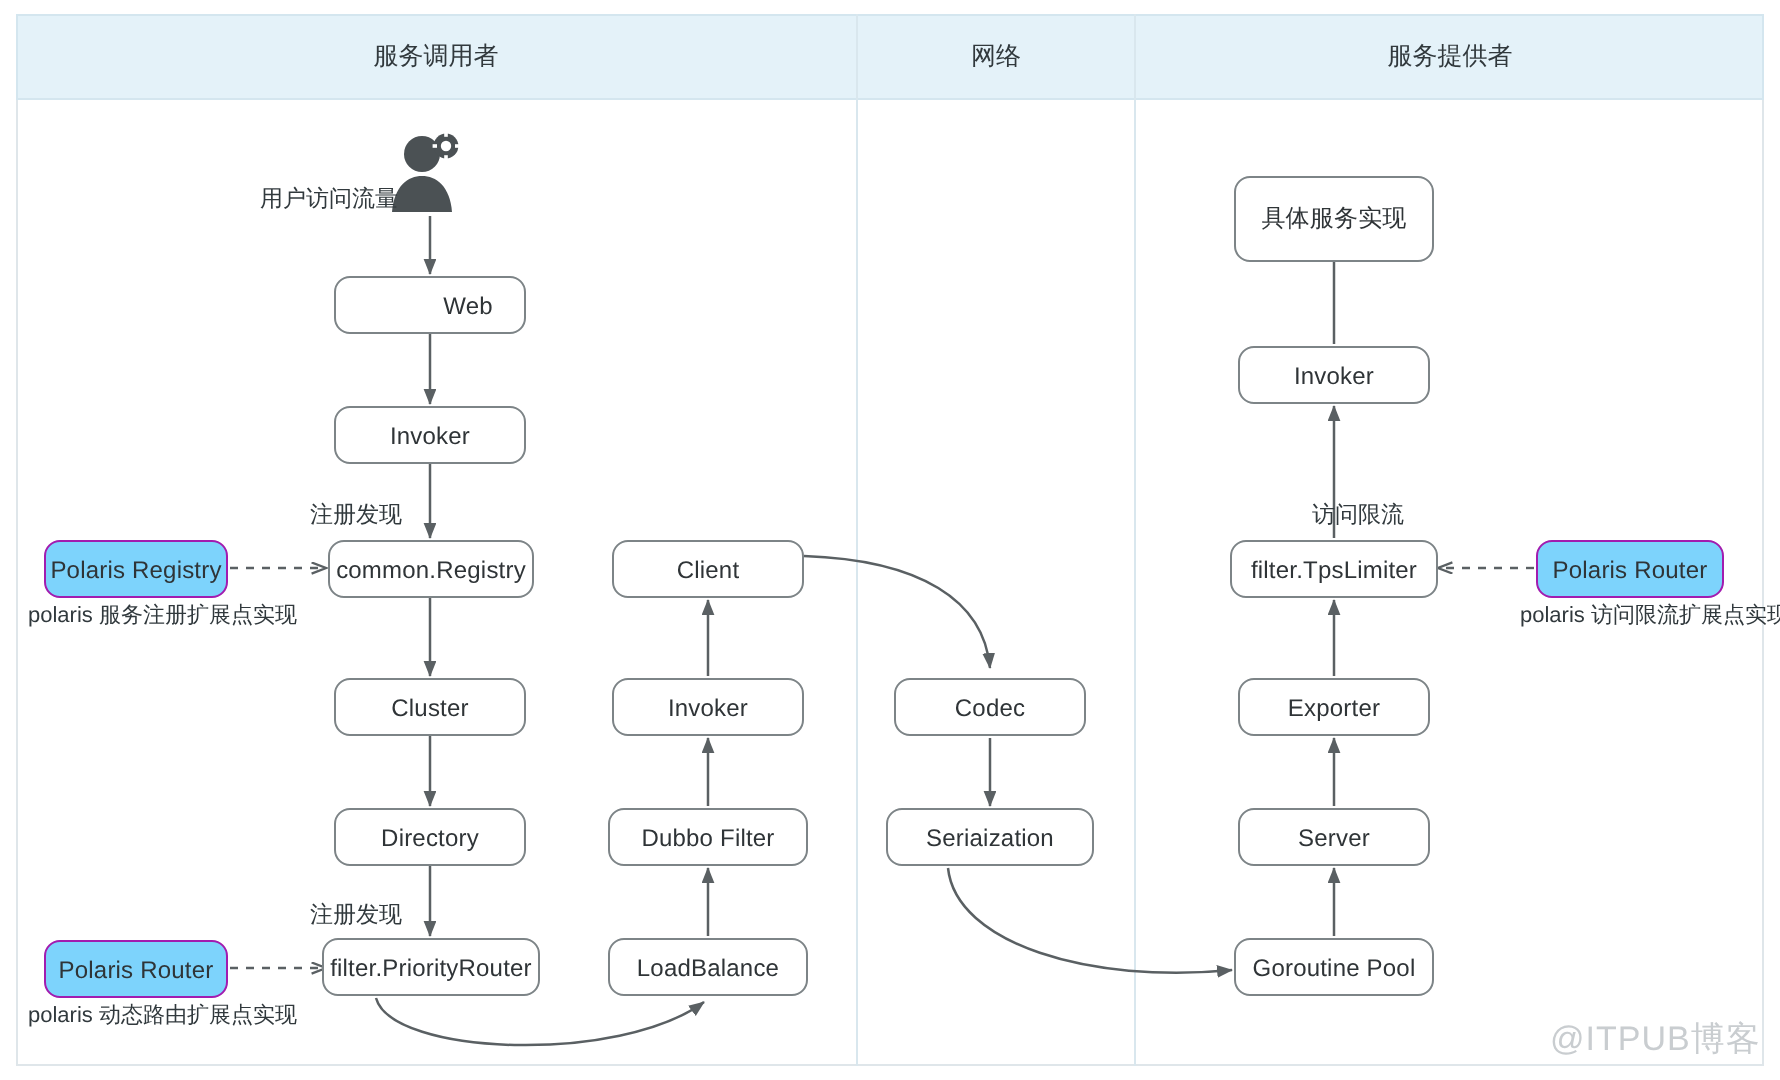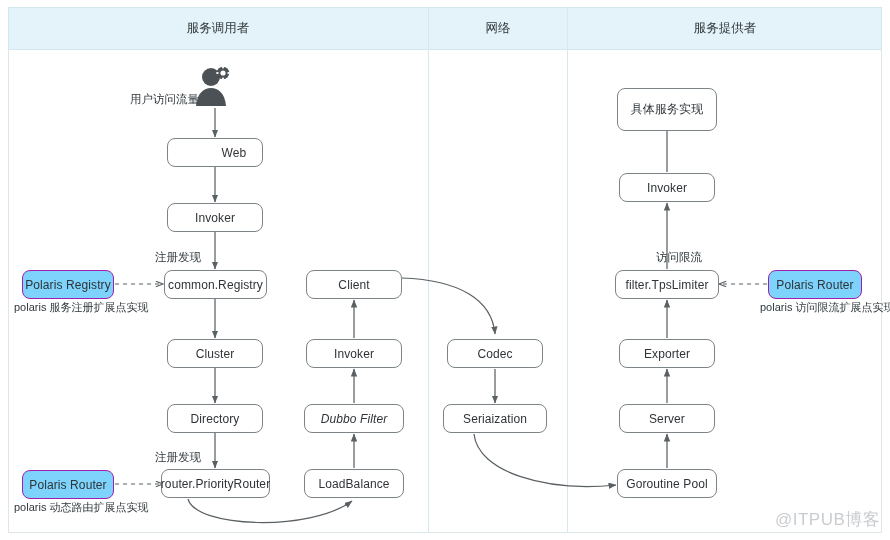"Dubbo Filter" div.node { font-style: italic -> none }
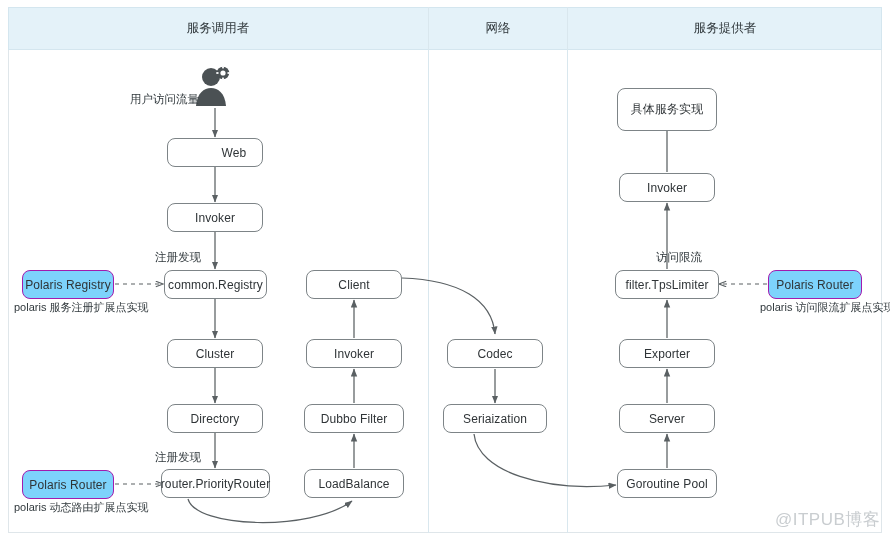"router.PriorityRouter" div.node { text: router.PriorityRouter -> filter.PriorityRouter }
